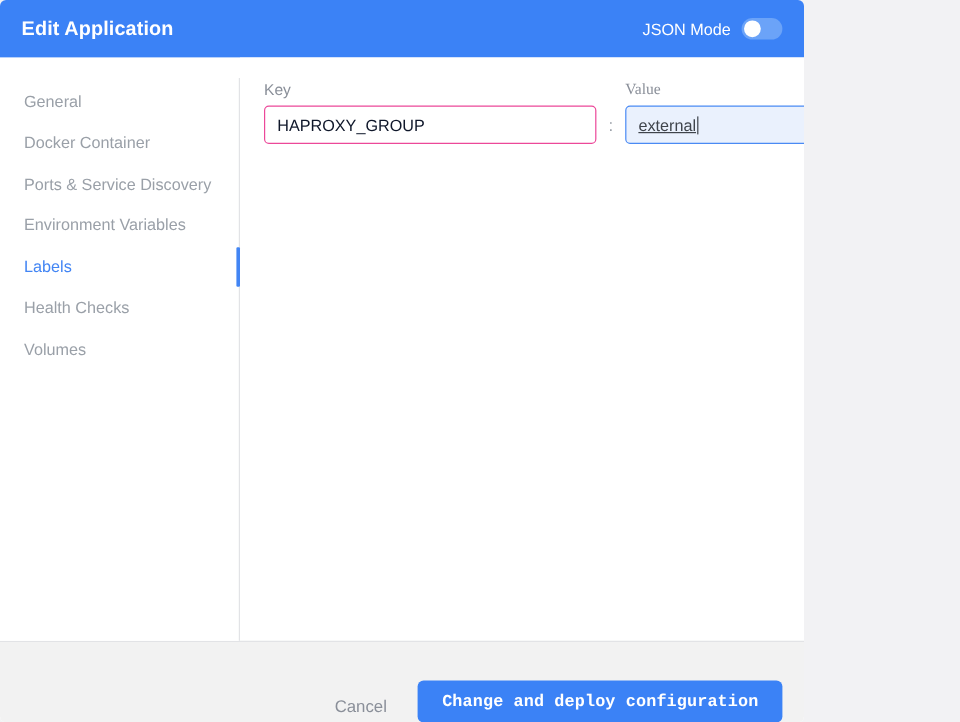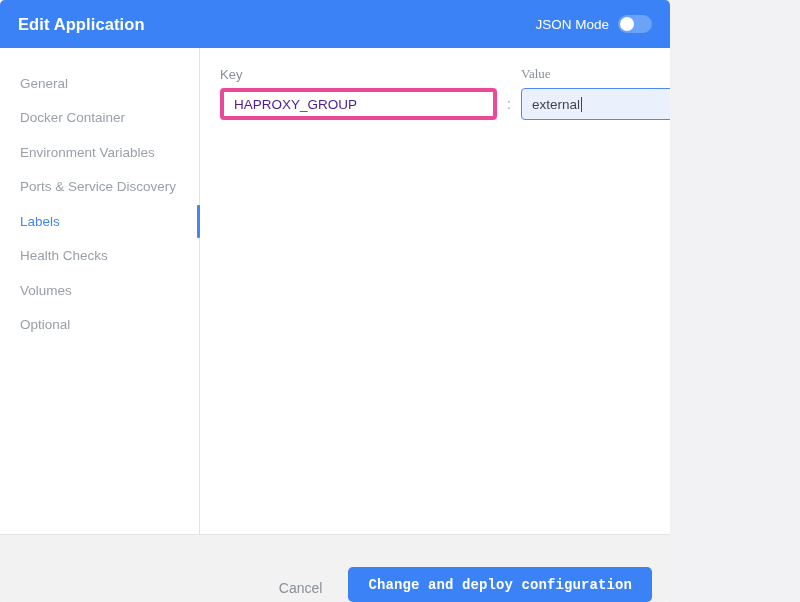"General" .sidebar { margin-top: none -> 17px; padding-top: 18px -> 2px }
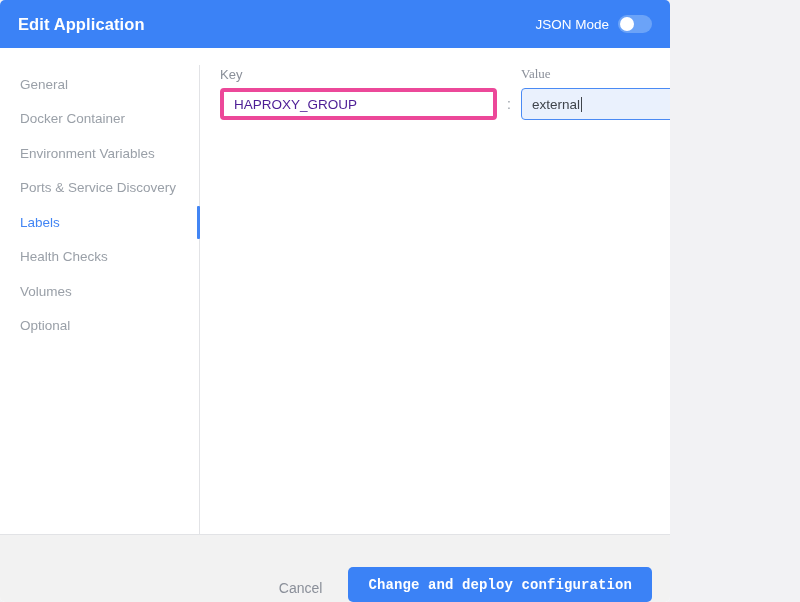"HAPROXY_GROUP" .txt-input { border: 4px solid #ec4899 -> 1px solid #ec4899; color: #4c1d95 -> #0f172a }
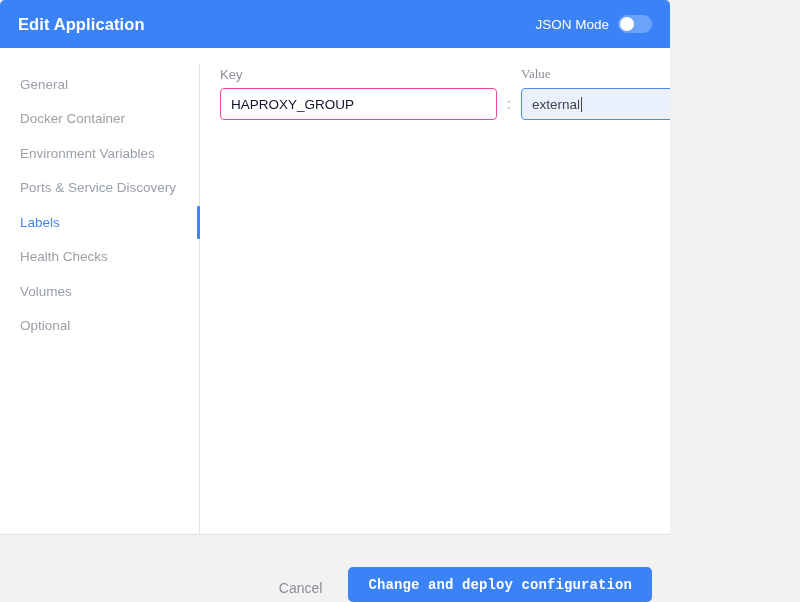"external" .value-input { text-decoration: none -> underline }
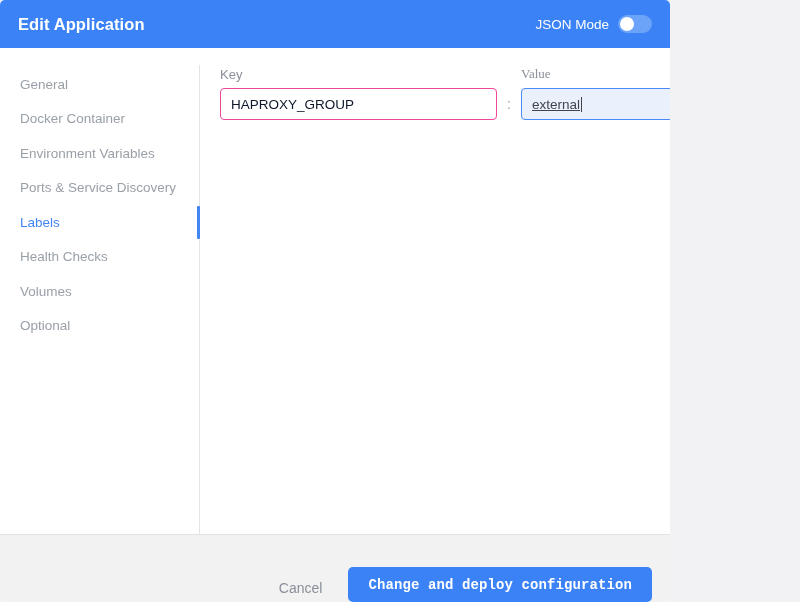"Environment Variables" div.sidebar-item { order: before "Ports & Service Discovery" -> after "Ports & Service Discovery" }
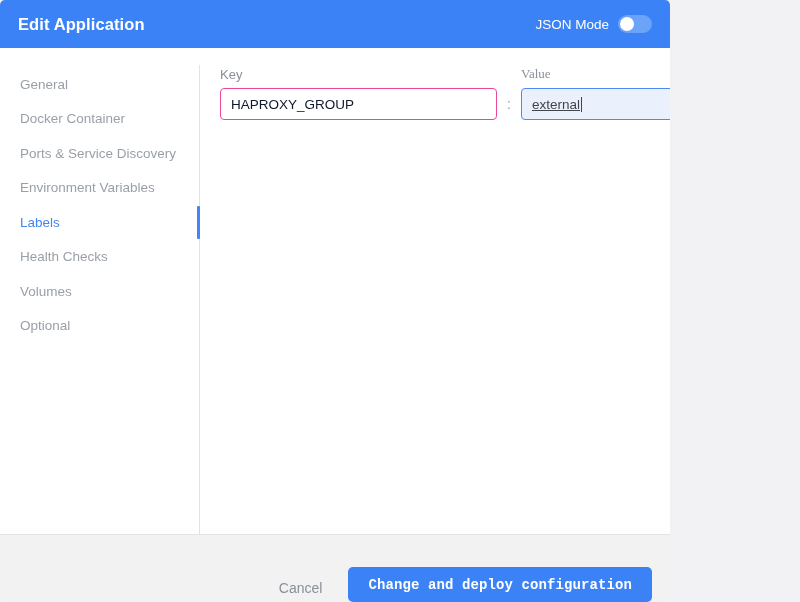"Optional" div.sidebar-item { html: <div> <span>Optional</span> </div> -> none }
